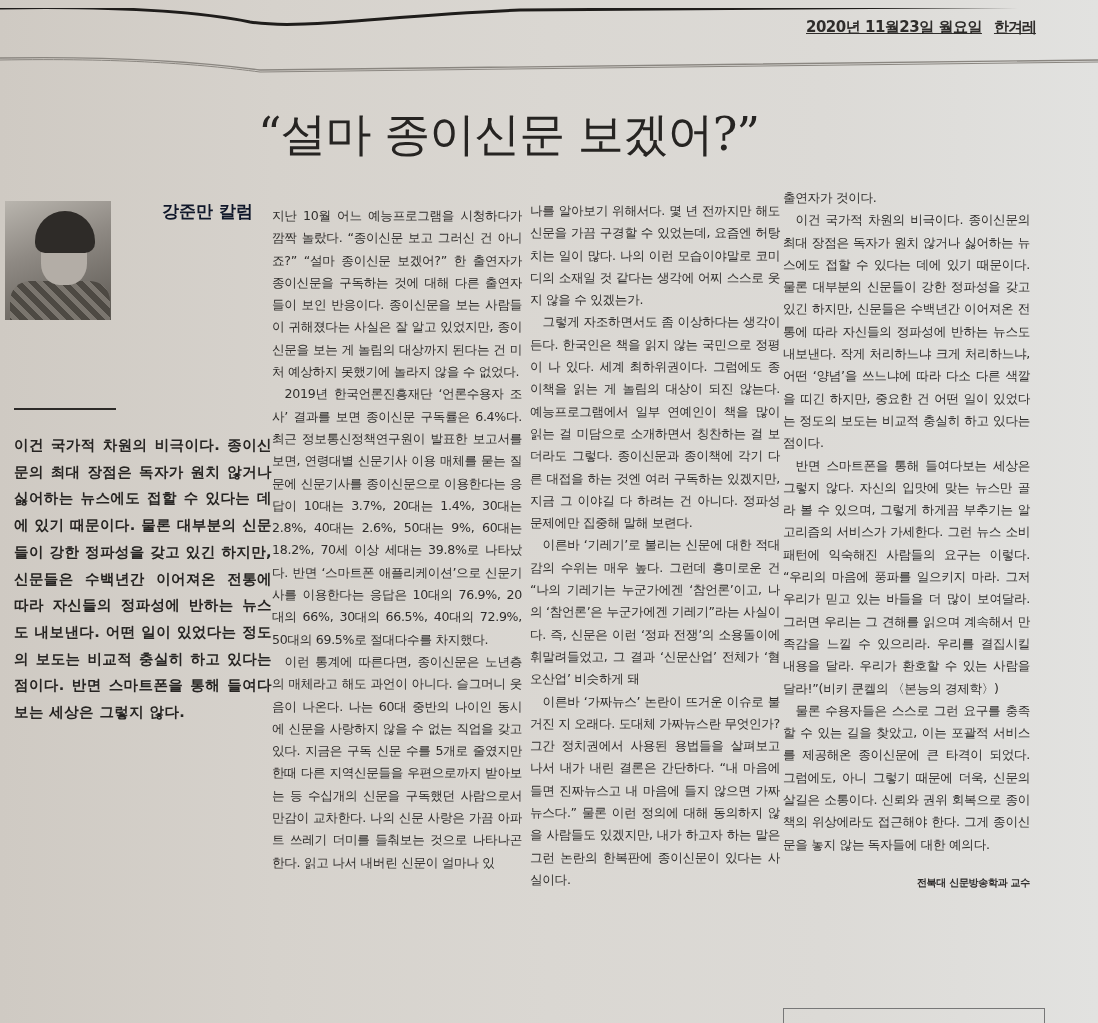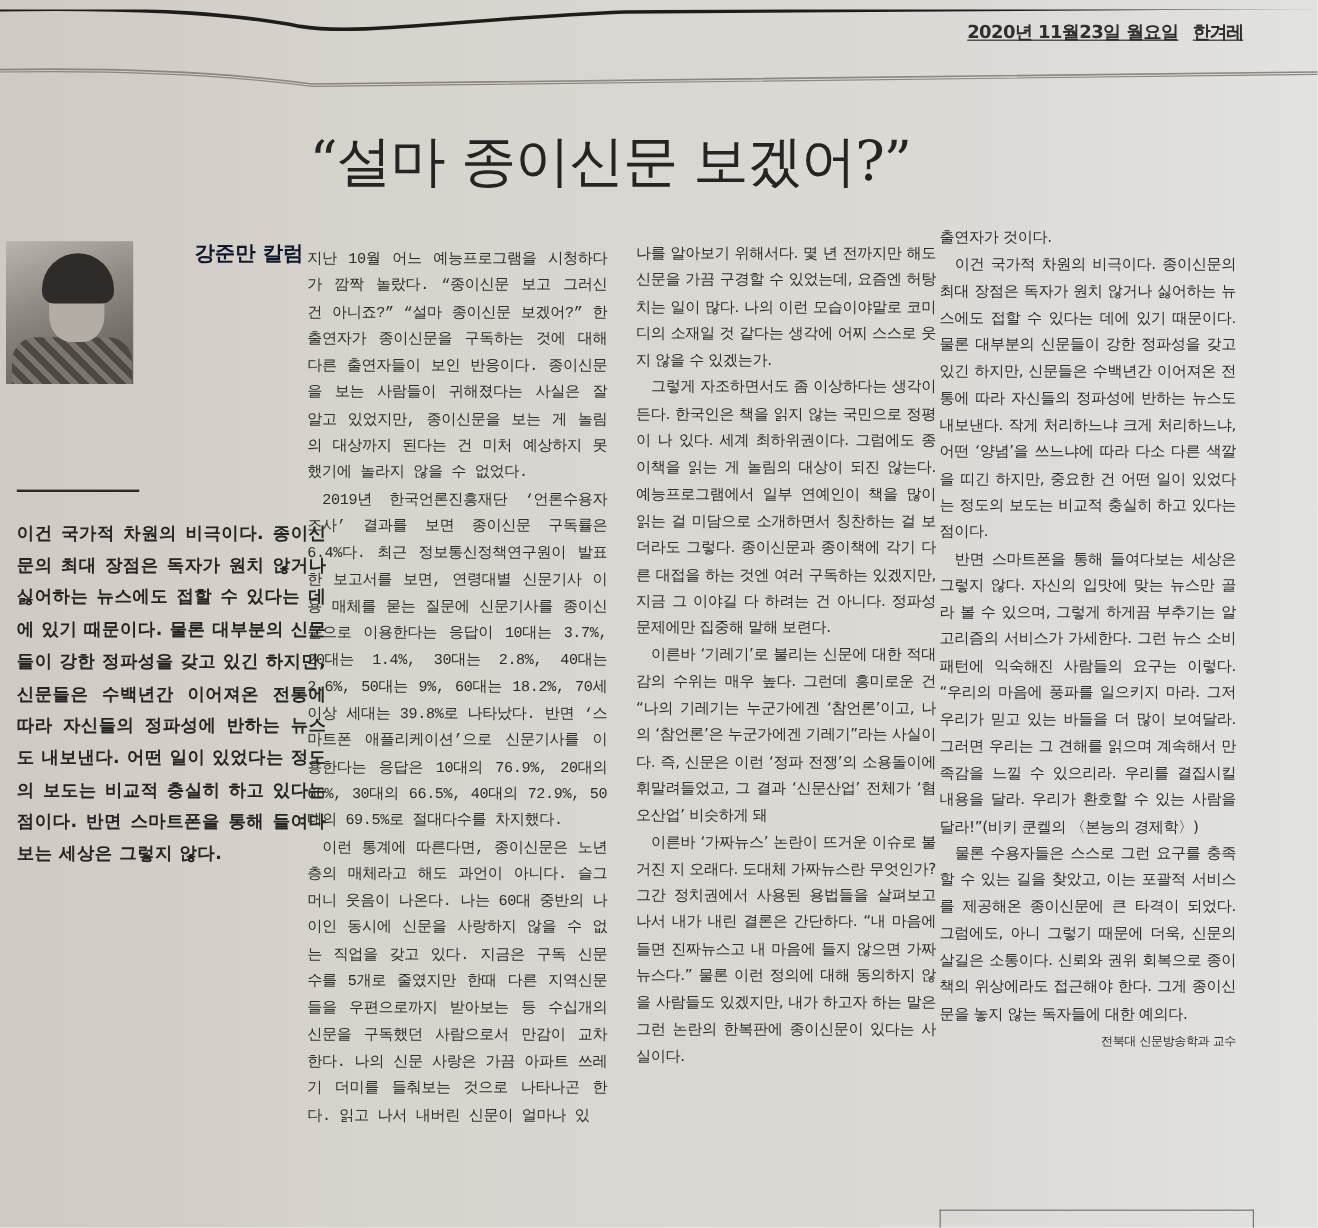"지난 10월 어느 예능프로그램을 시청하다가" .col1 { font-family: Liberation Mono, monospace -> none; left: 256px -> 272px }
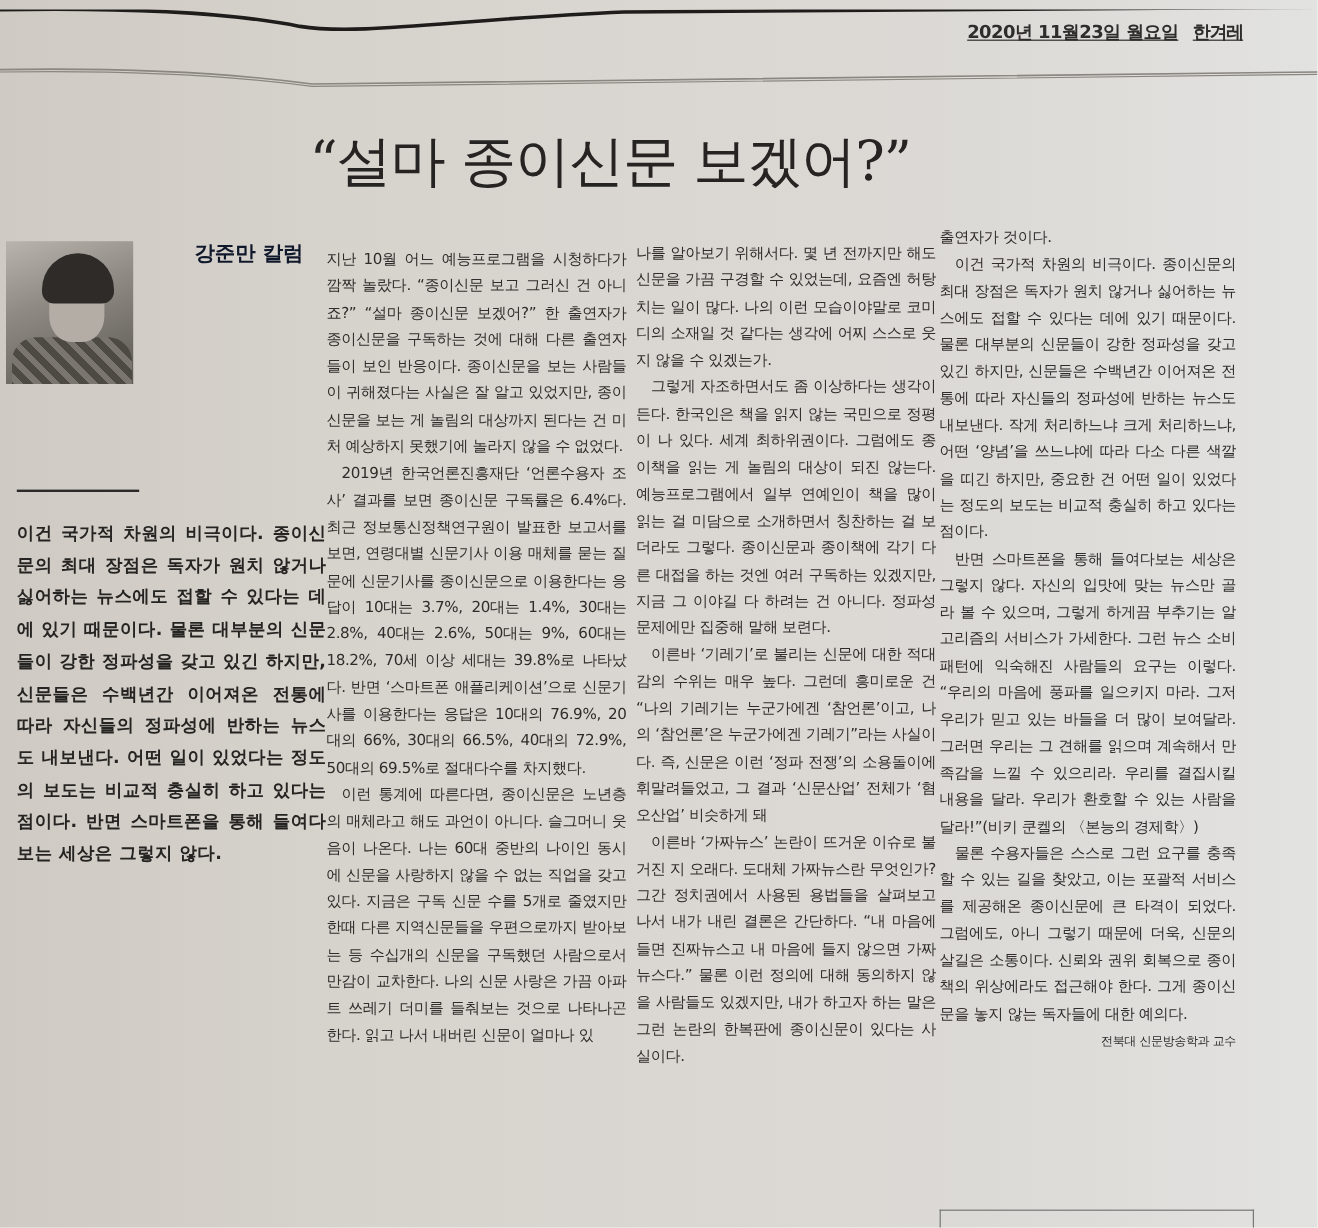"전북대 신문방송학과 교수" .affil { font-weight: normal -> bold; margin-top: 2px -> 16px }
